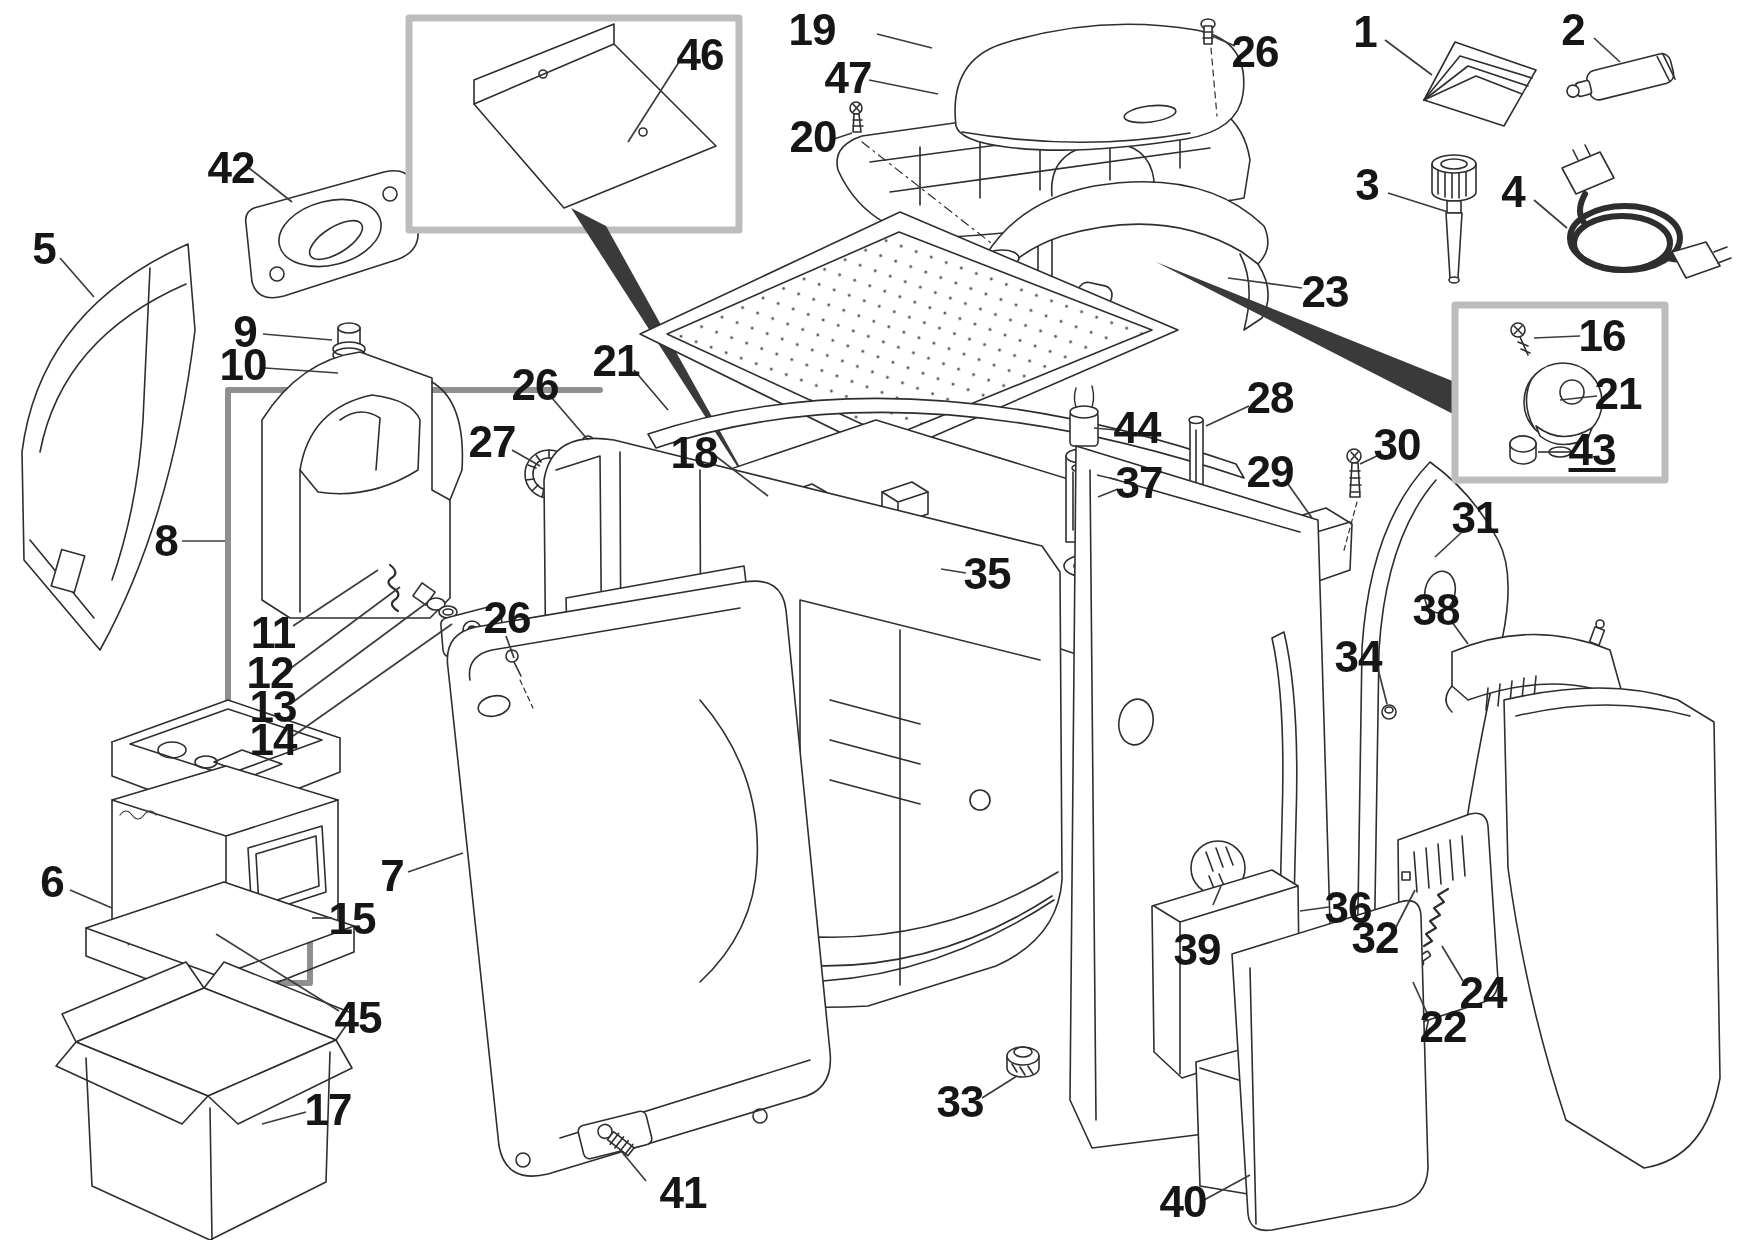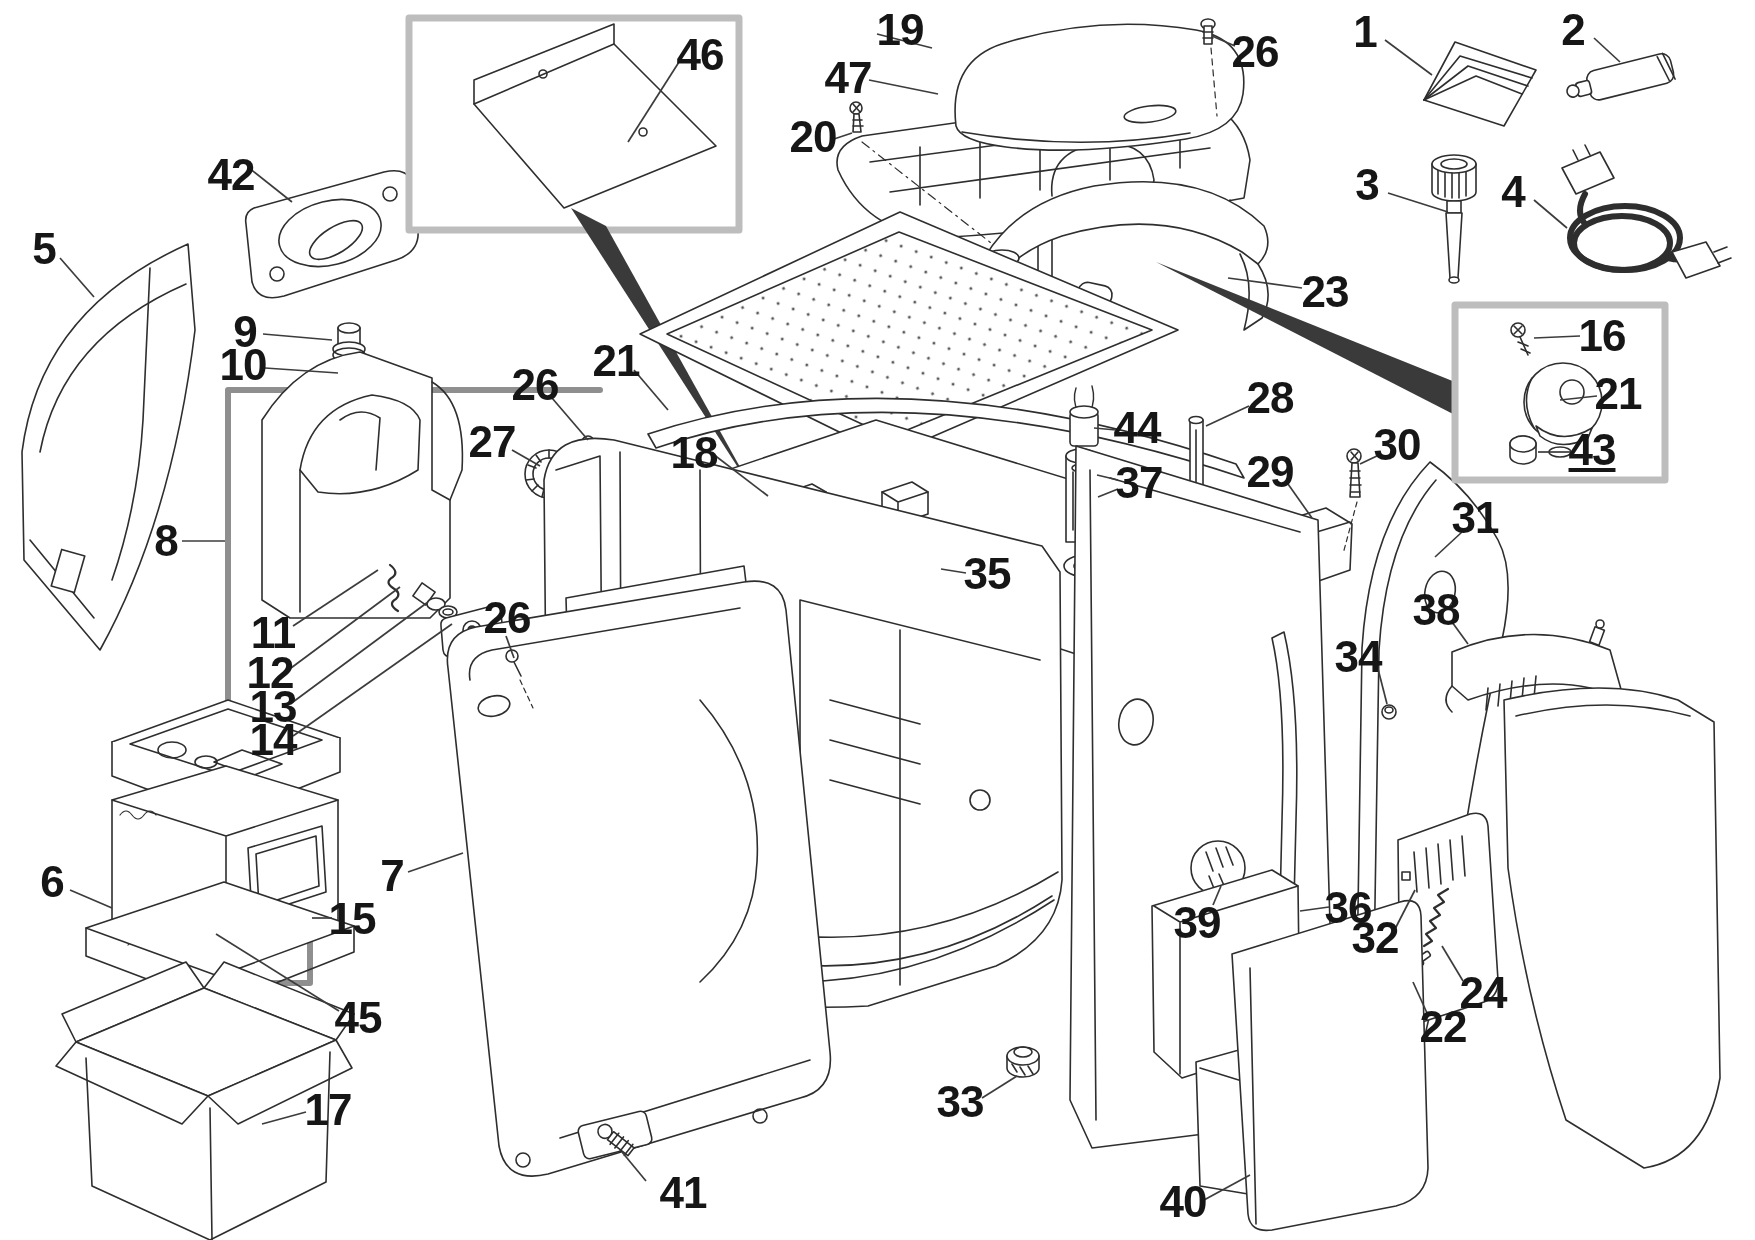"19" div.callout { left: 900px -> 812px }
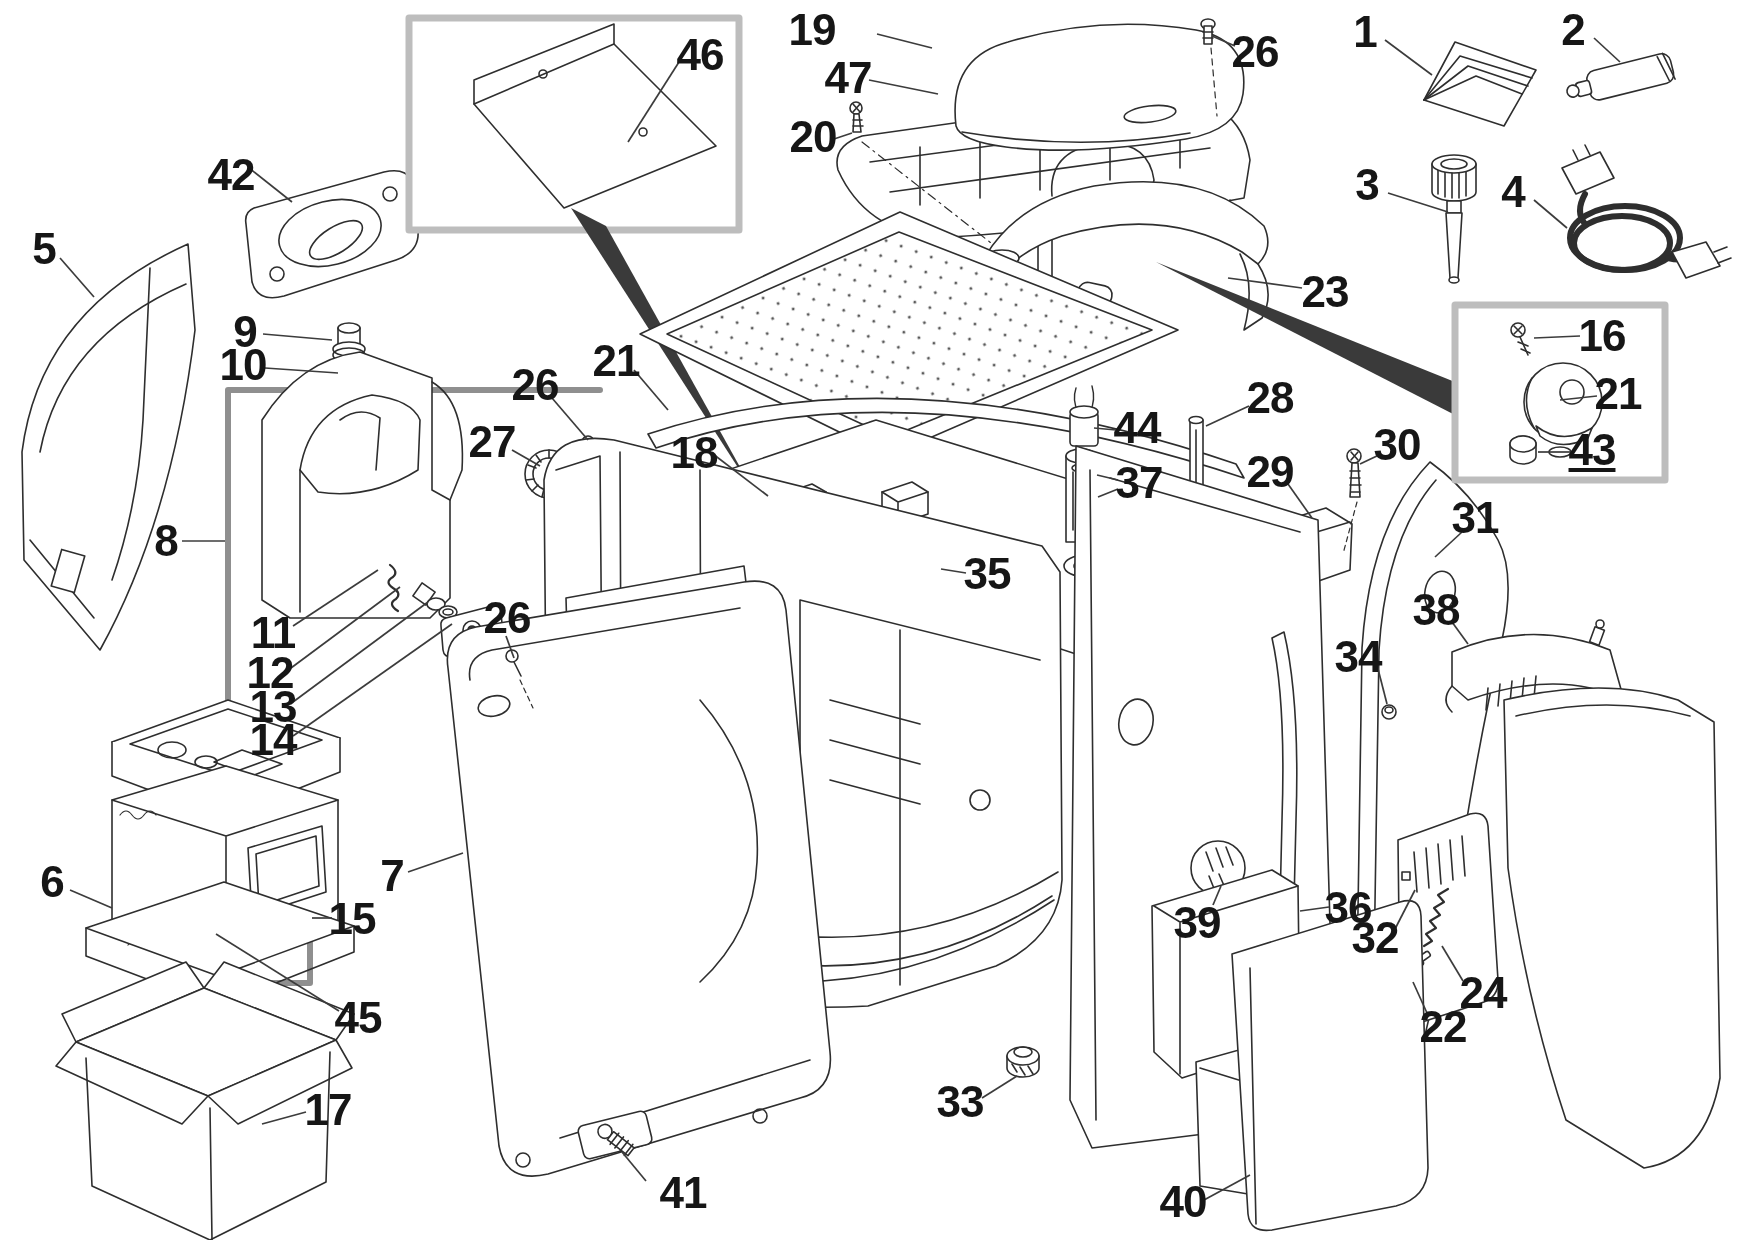"42" div.callout { top: 175px -> 168px }
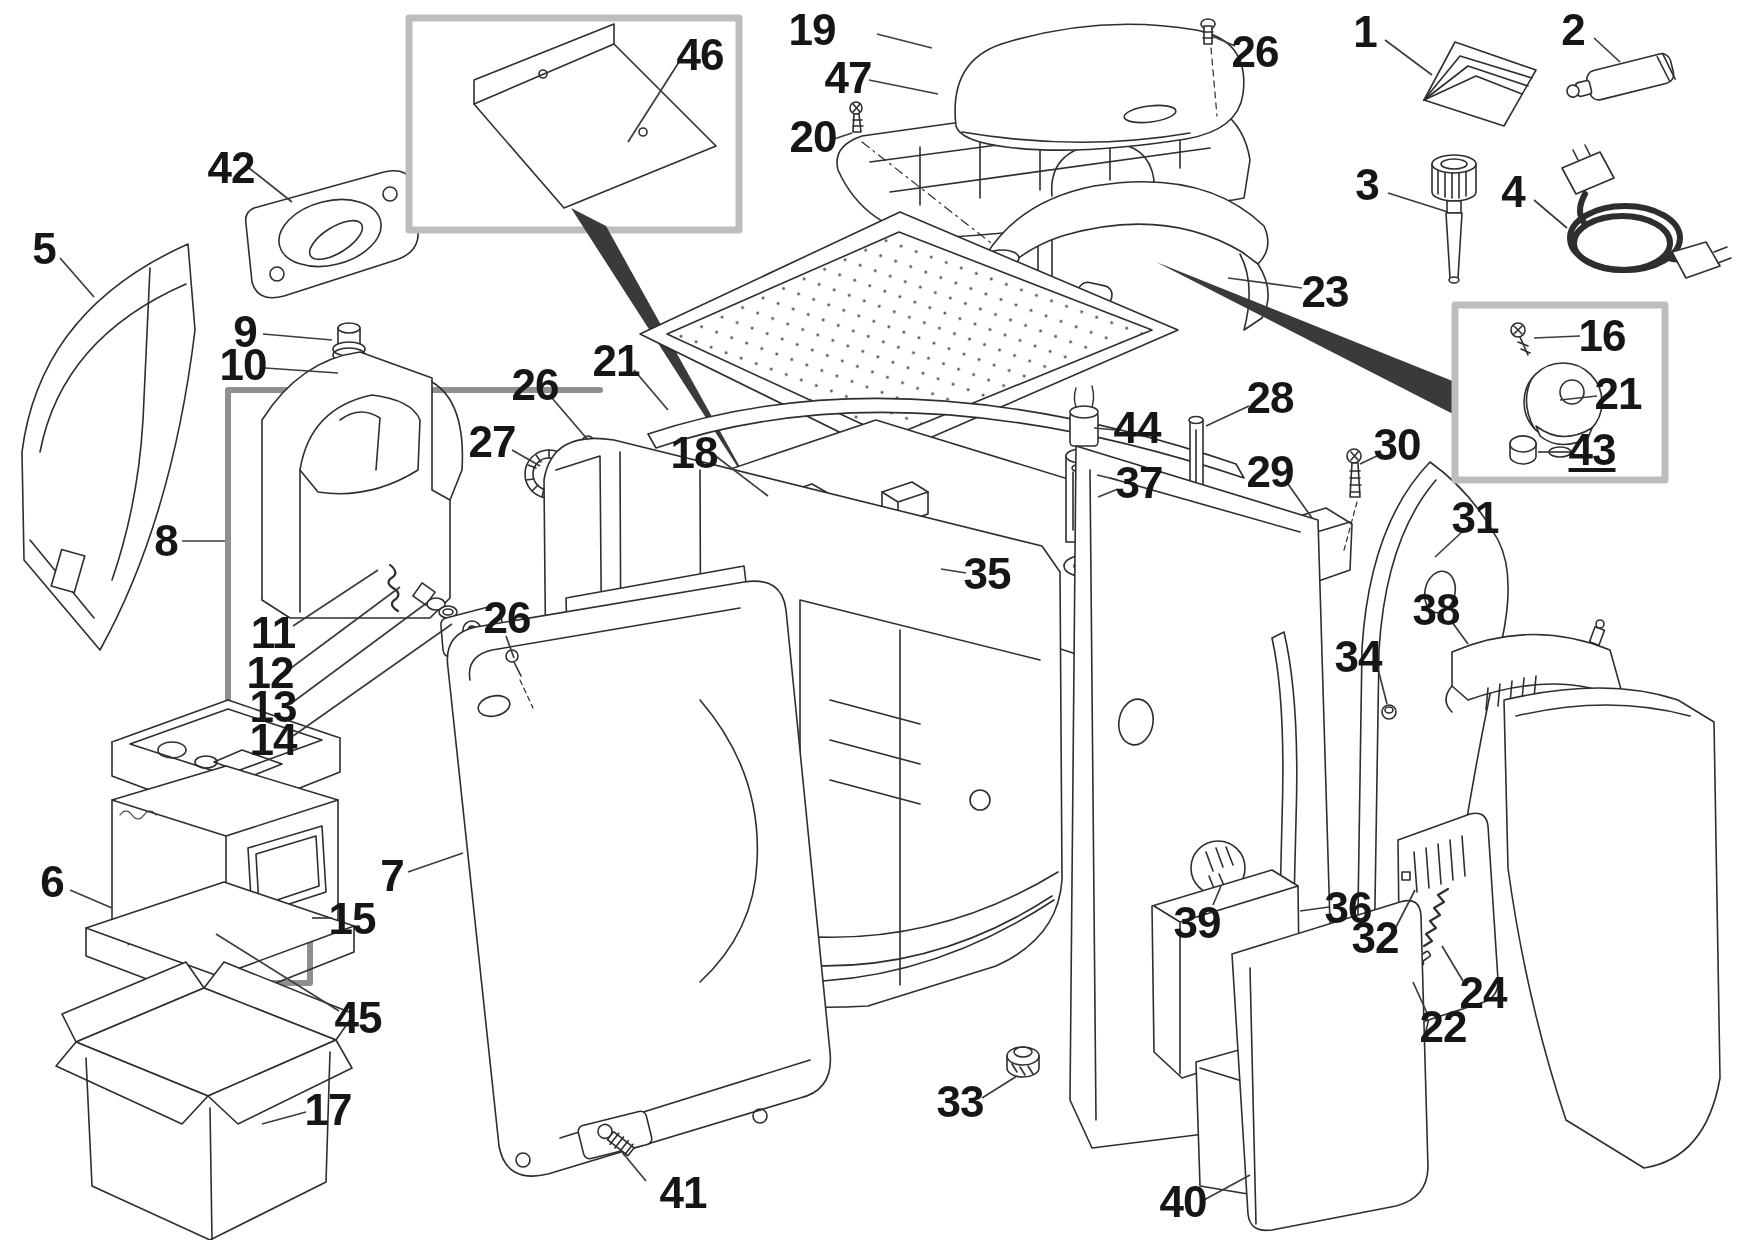"39" div.callout { top: 923px -> 950px }
